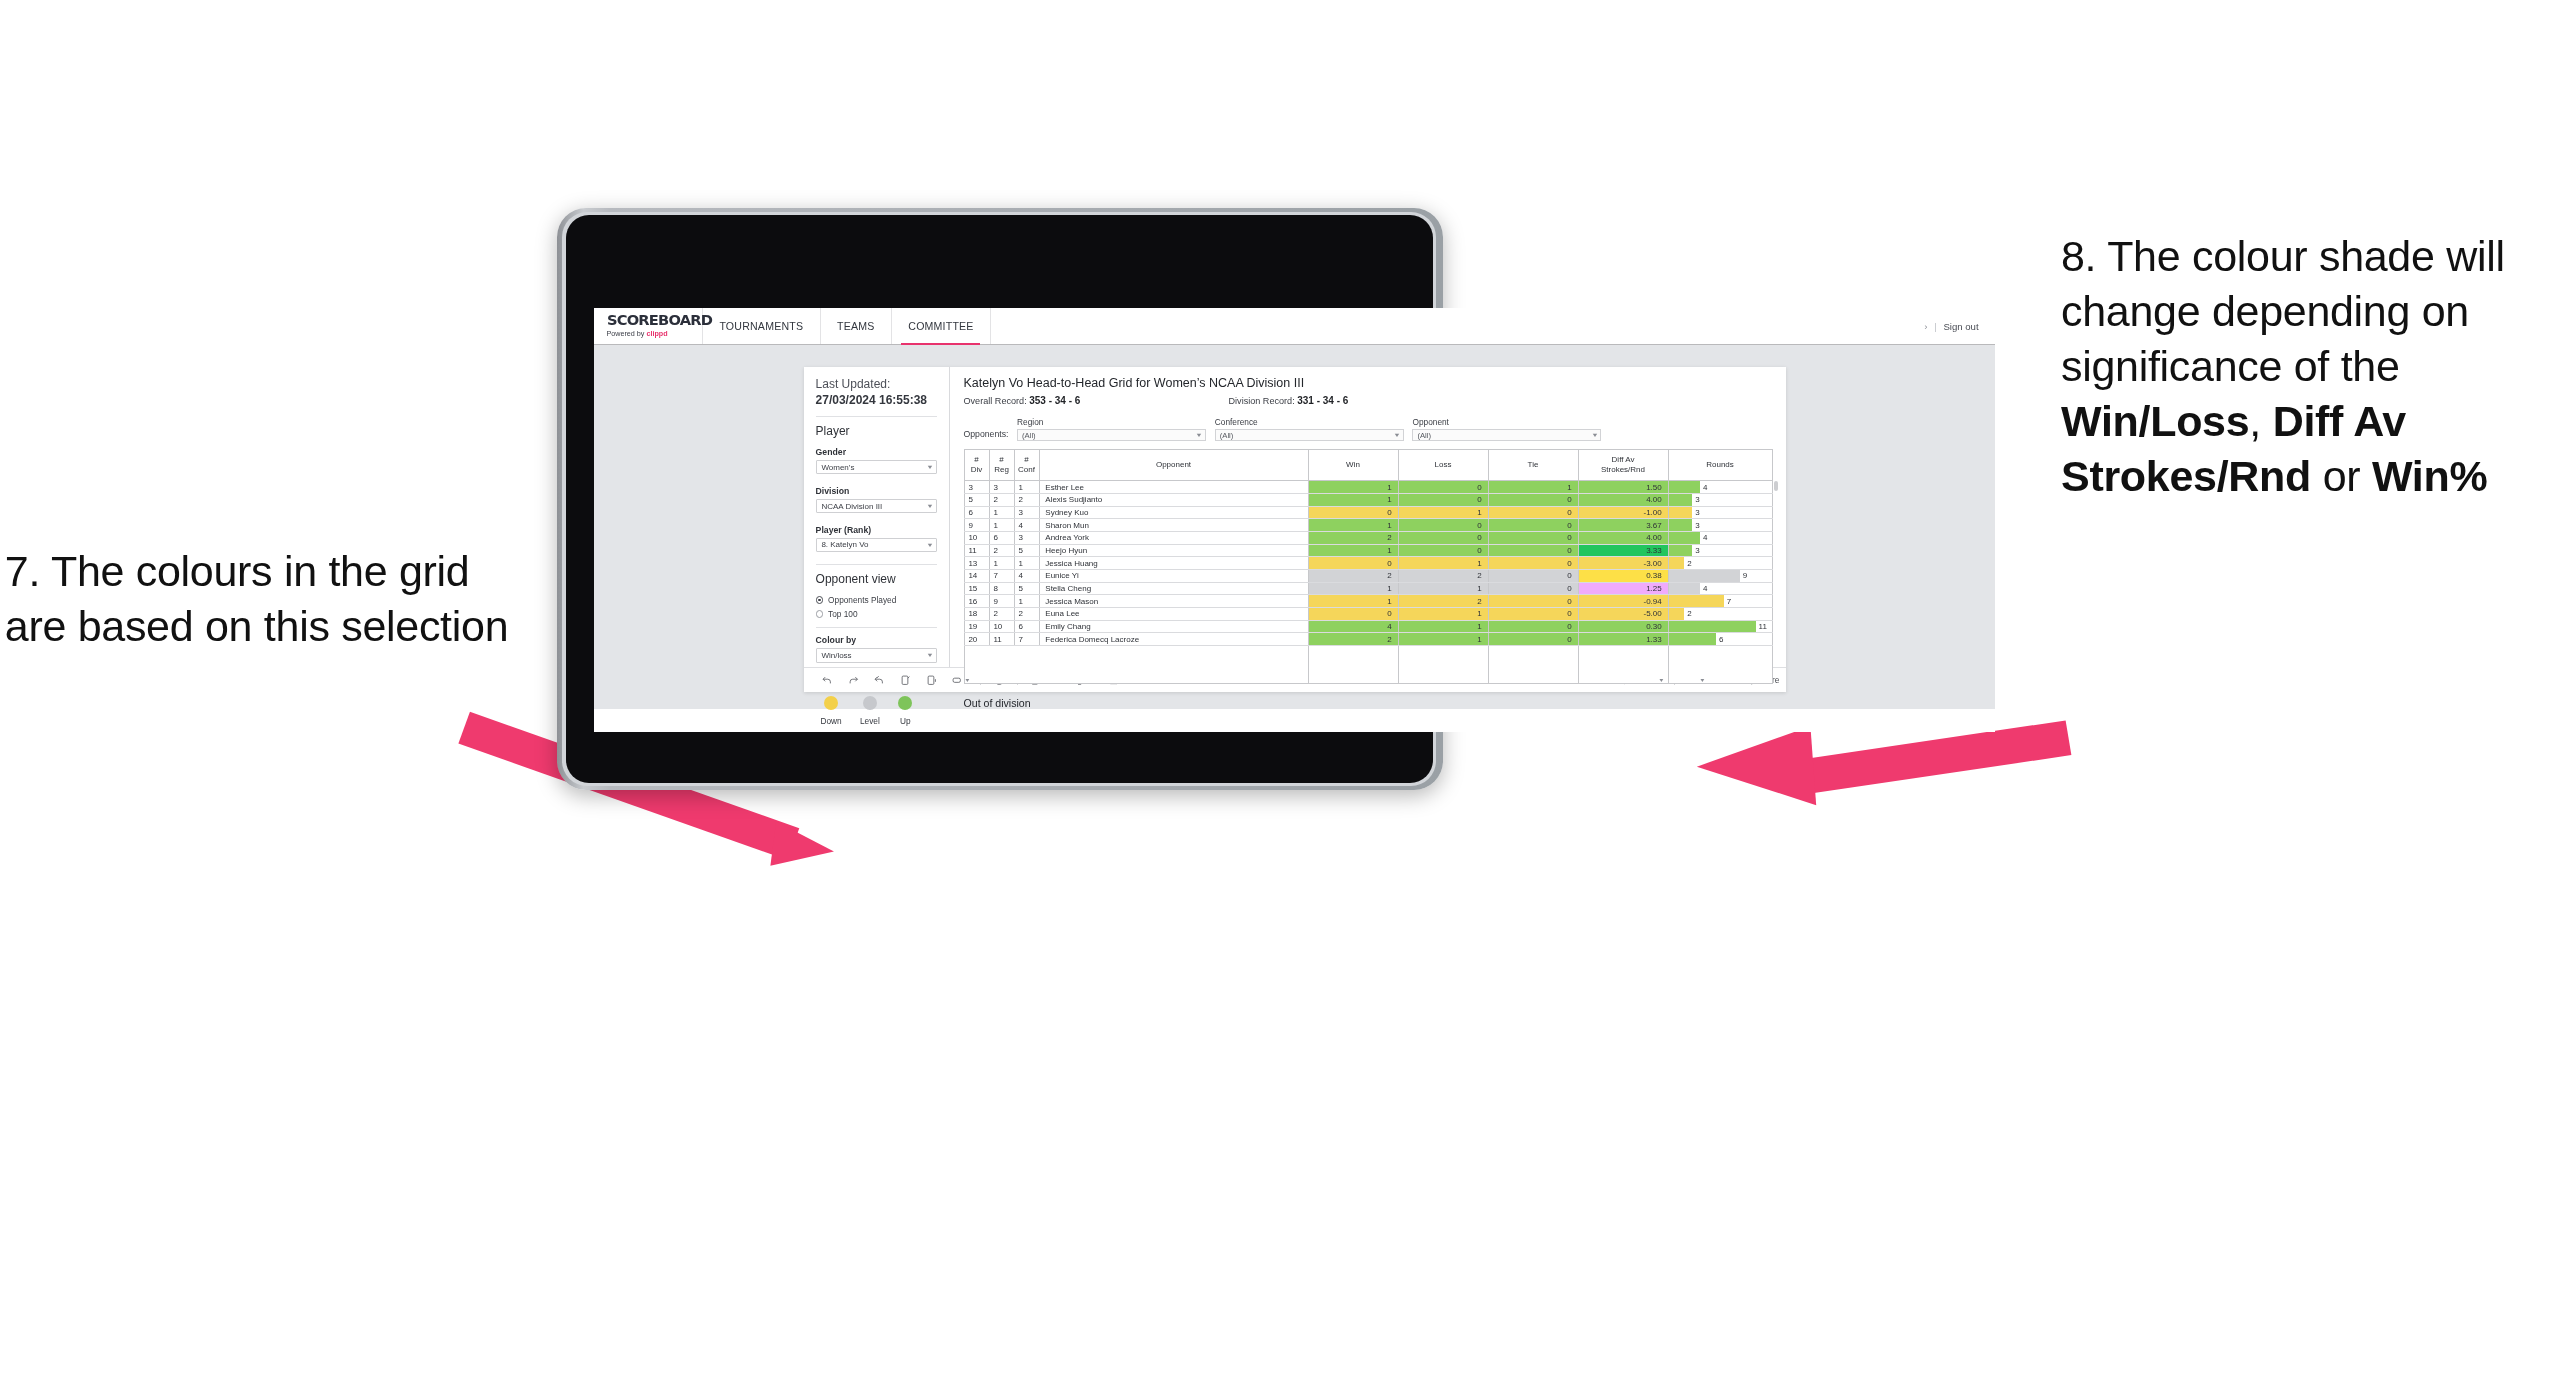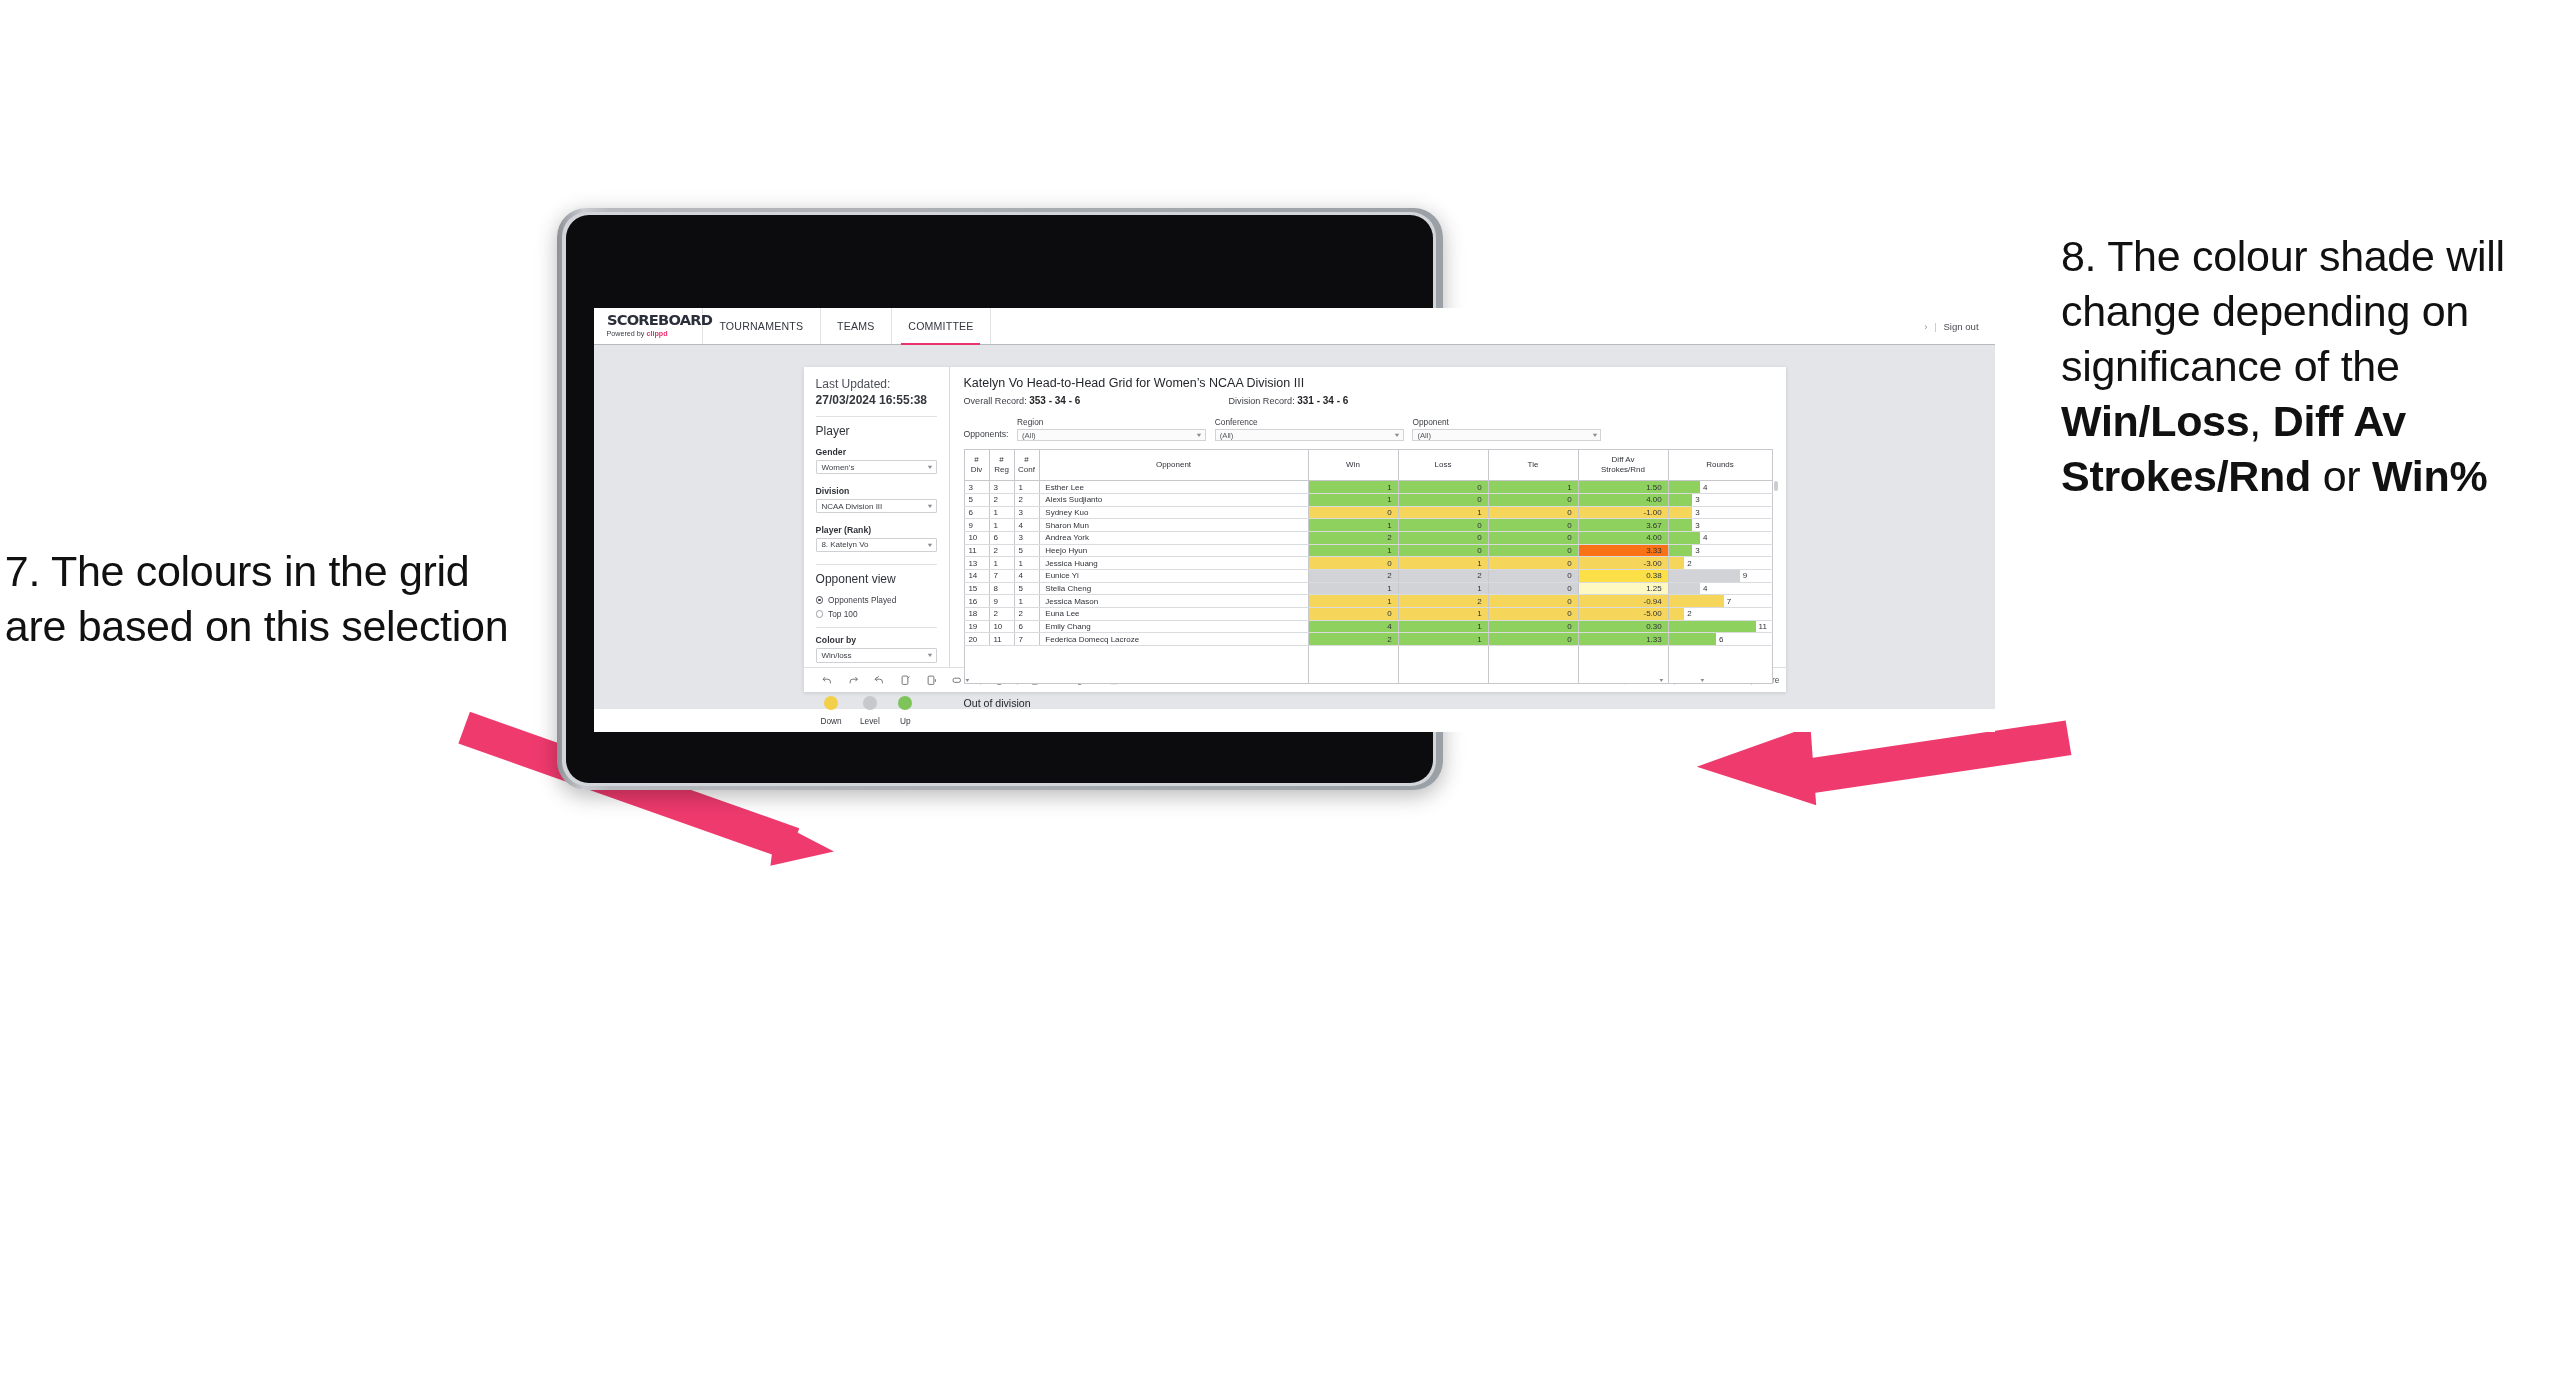"3.33" td.num { background: #f97316 -> #22c55e }
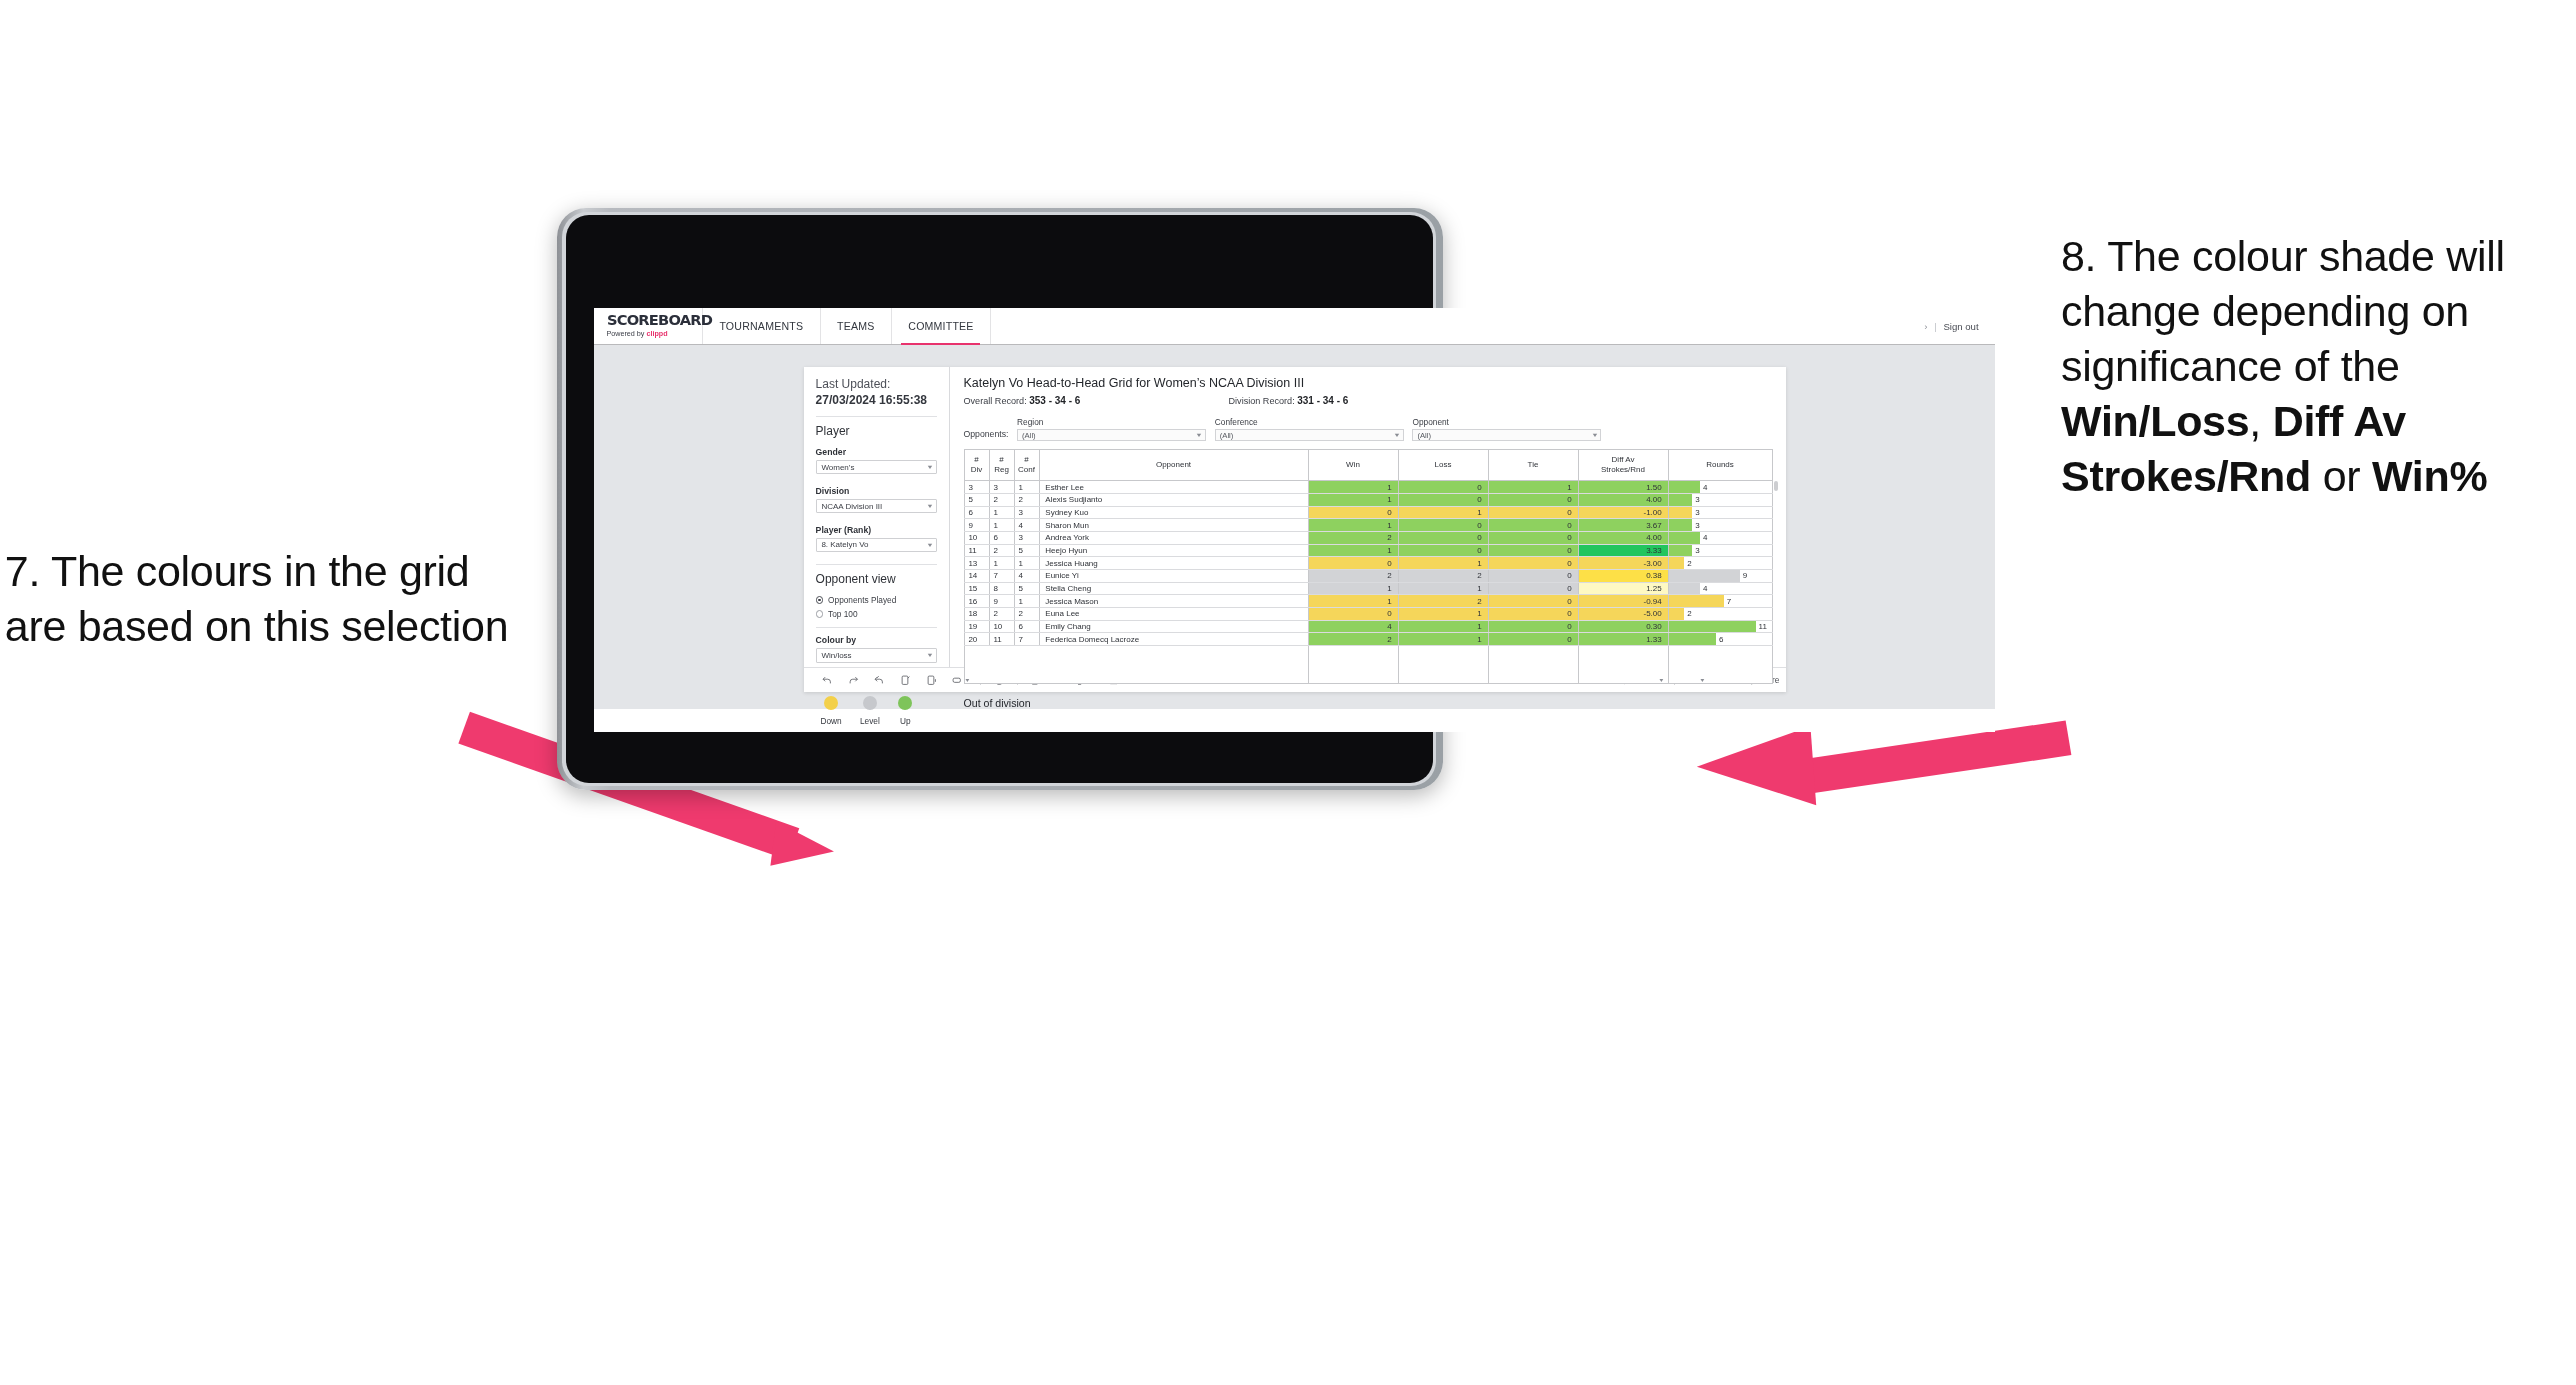"1.25" td.num { background: #fef9c3 -> #f0abfc }
